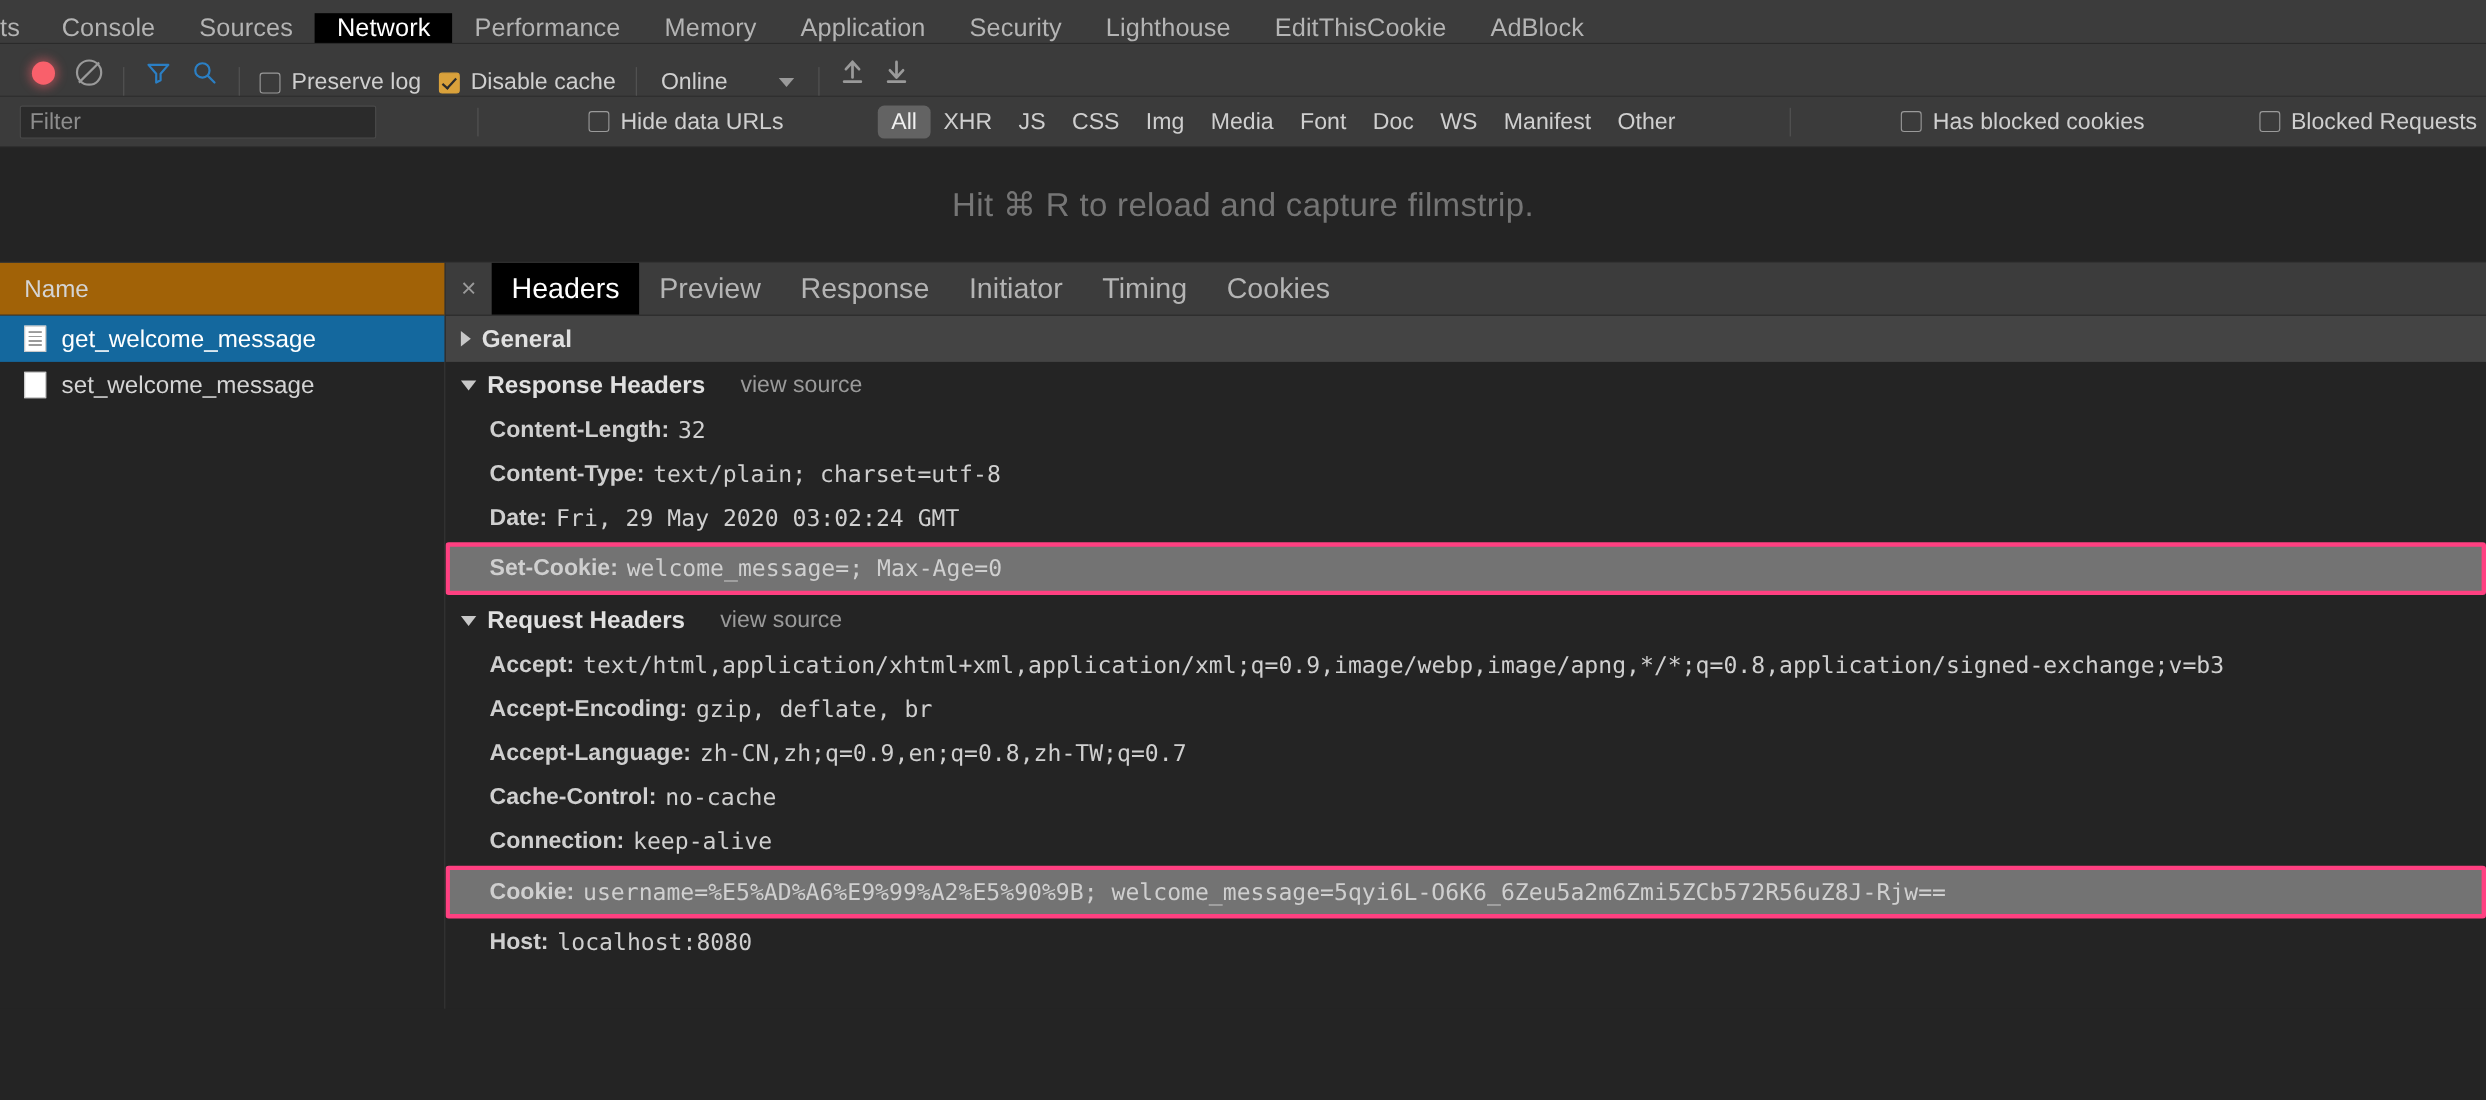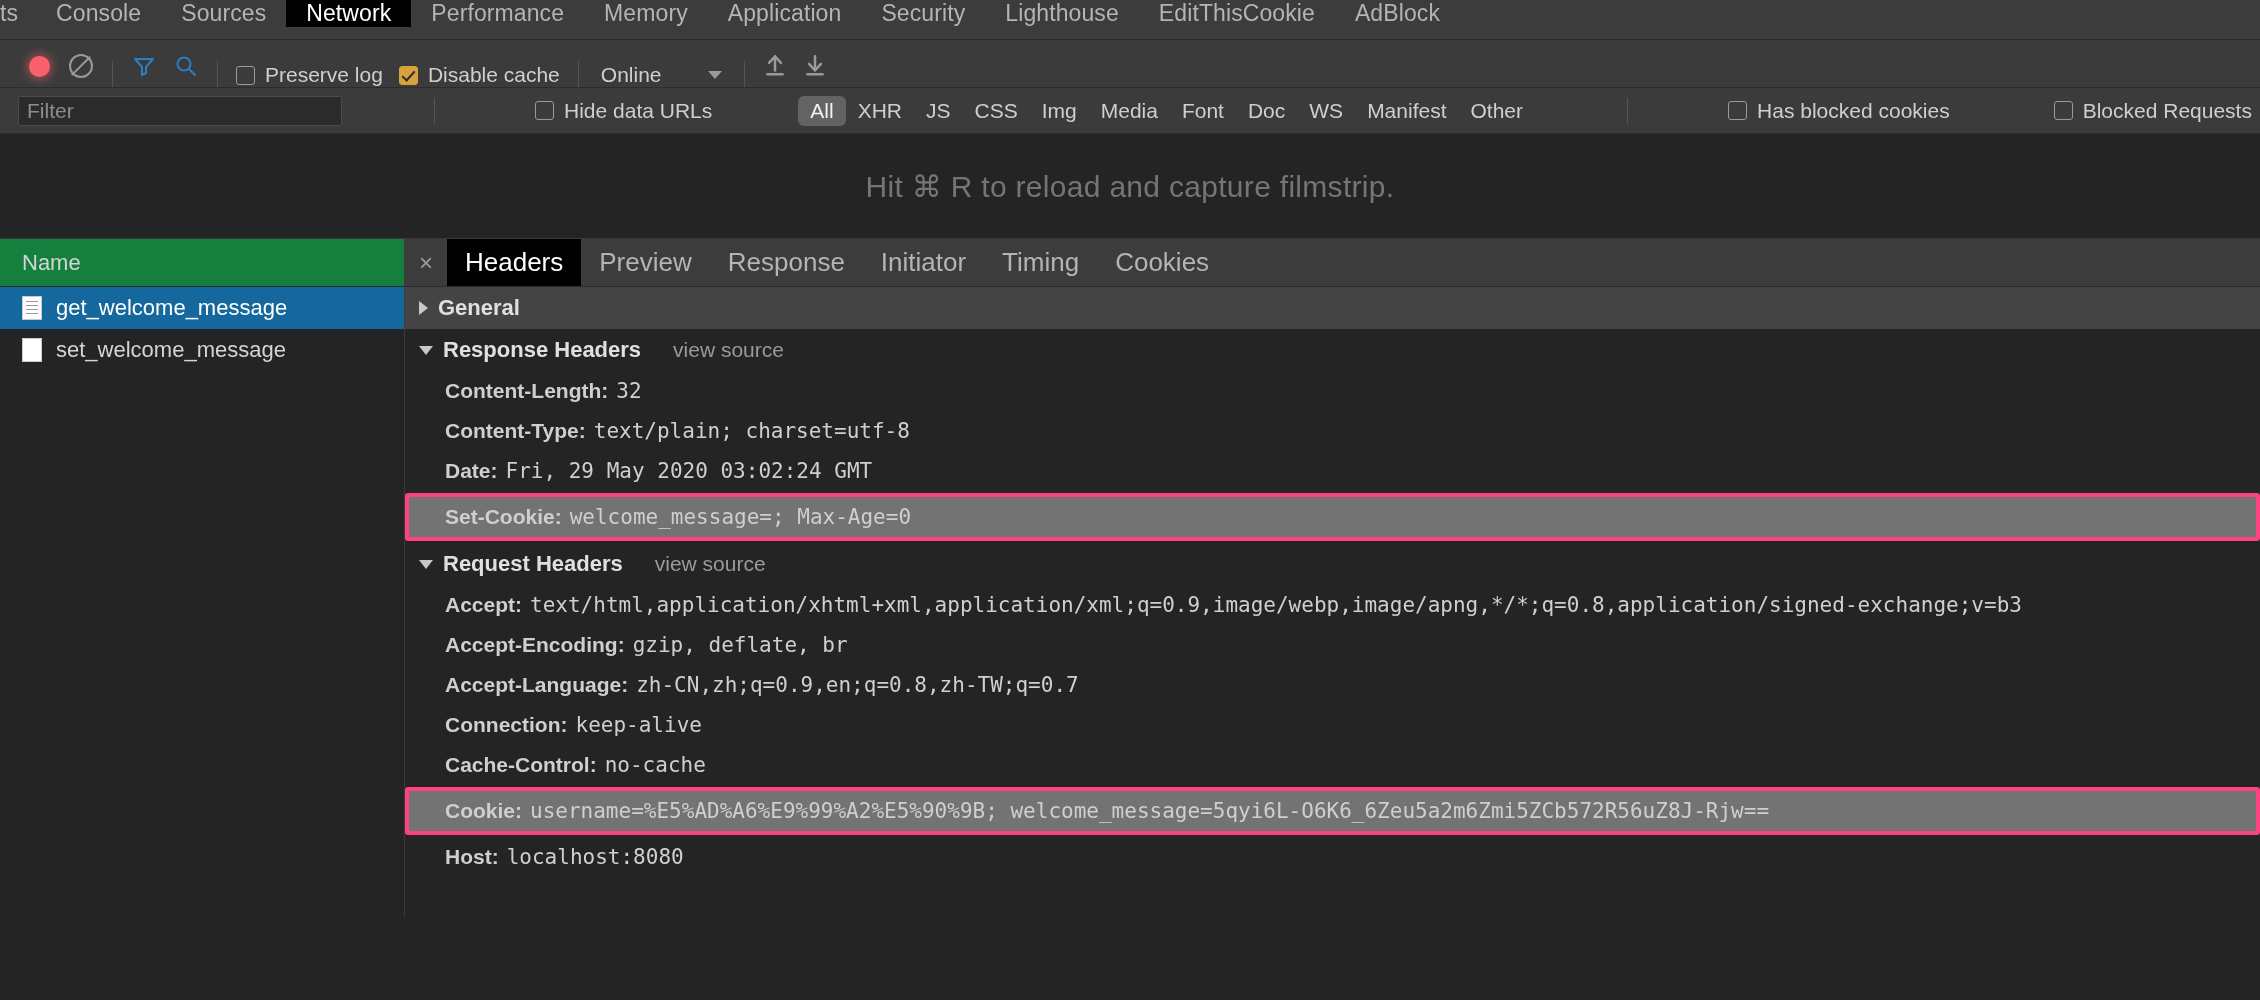"ts" .panel-tabbar { align-items: flex-start -> flex-end }
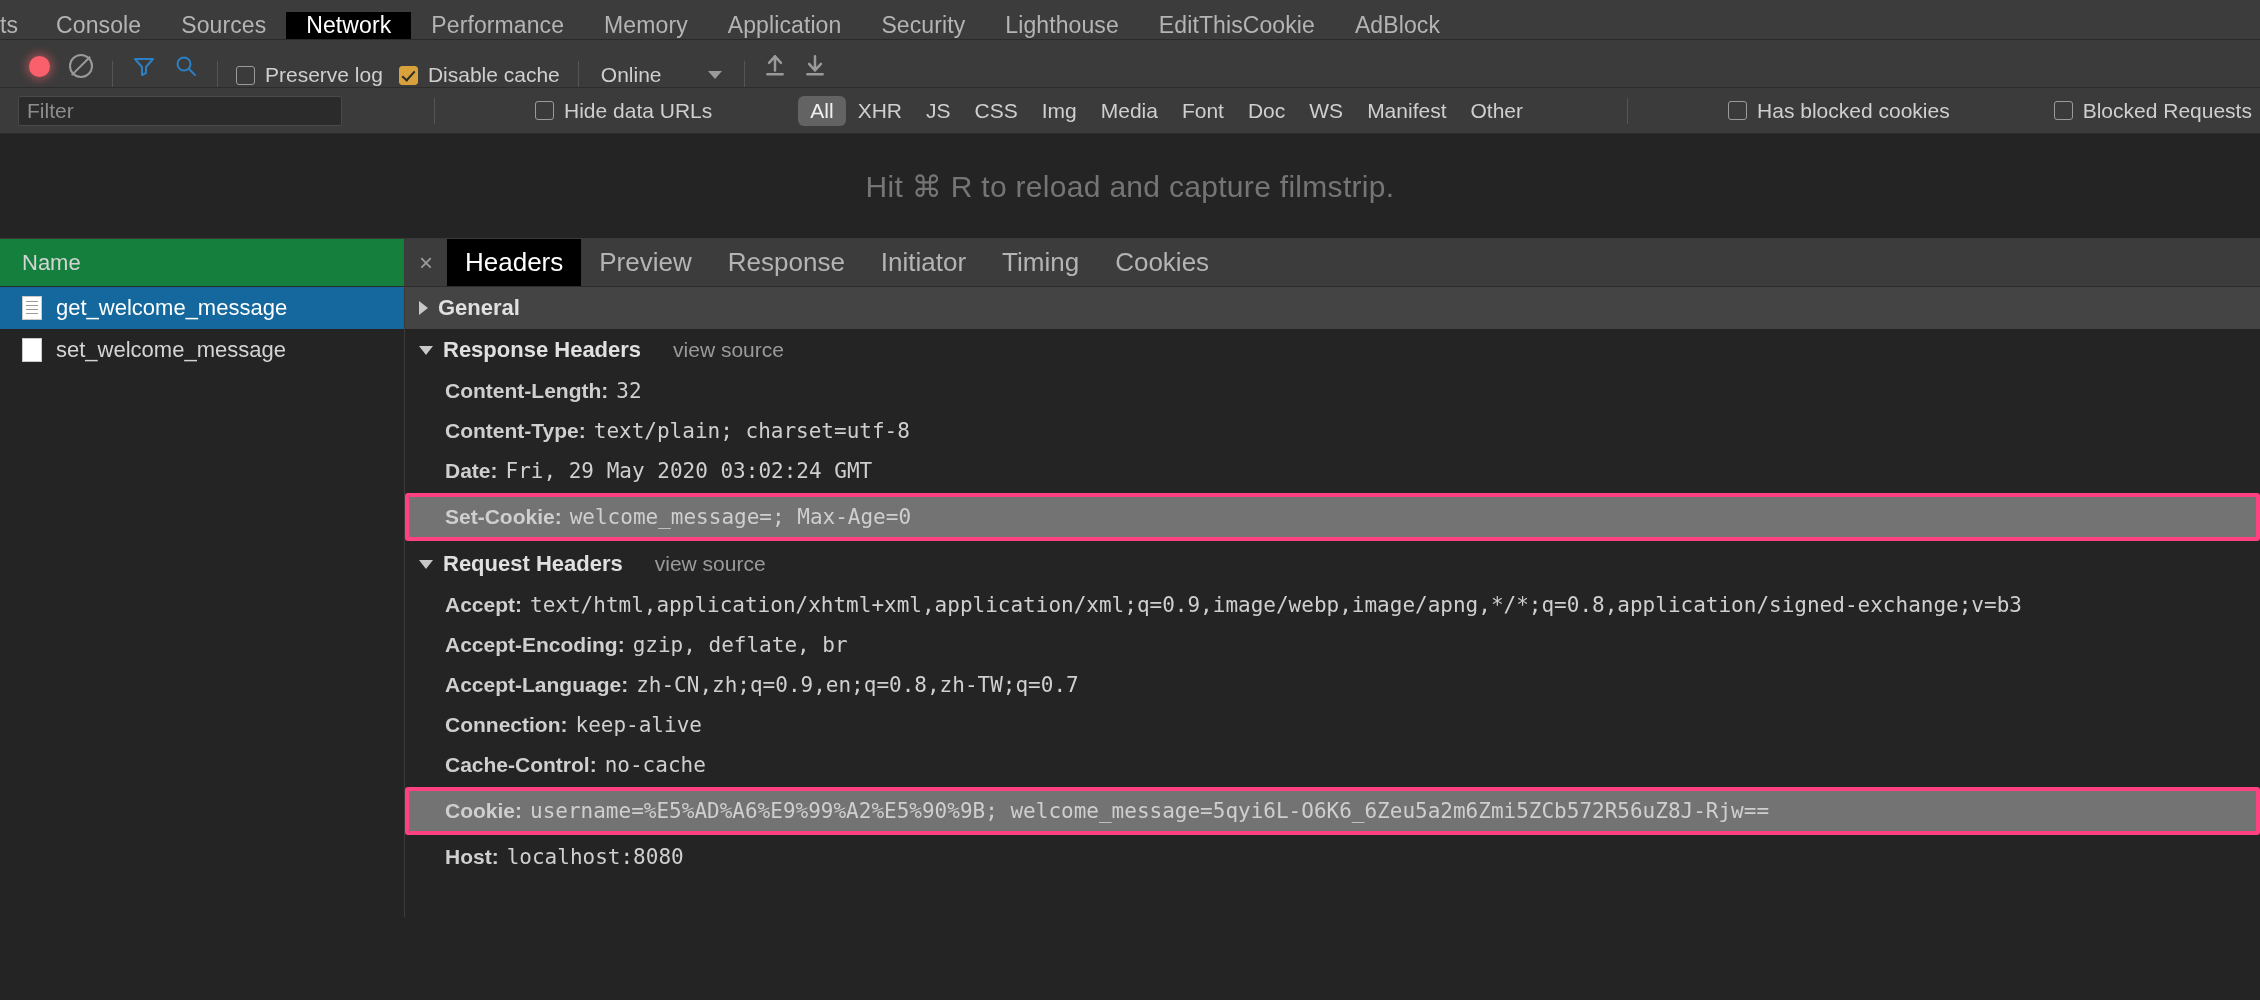"Name" .reqlist-head { background: #15803d -> #a16207 }
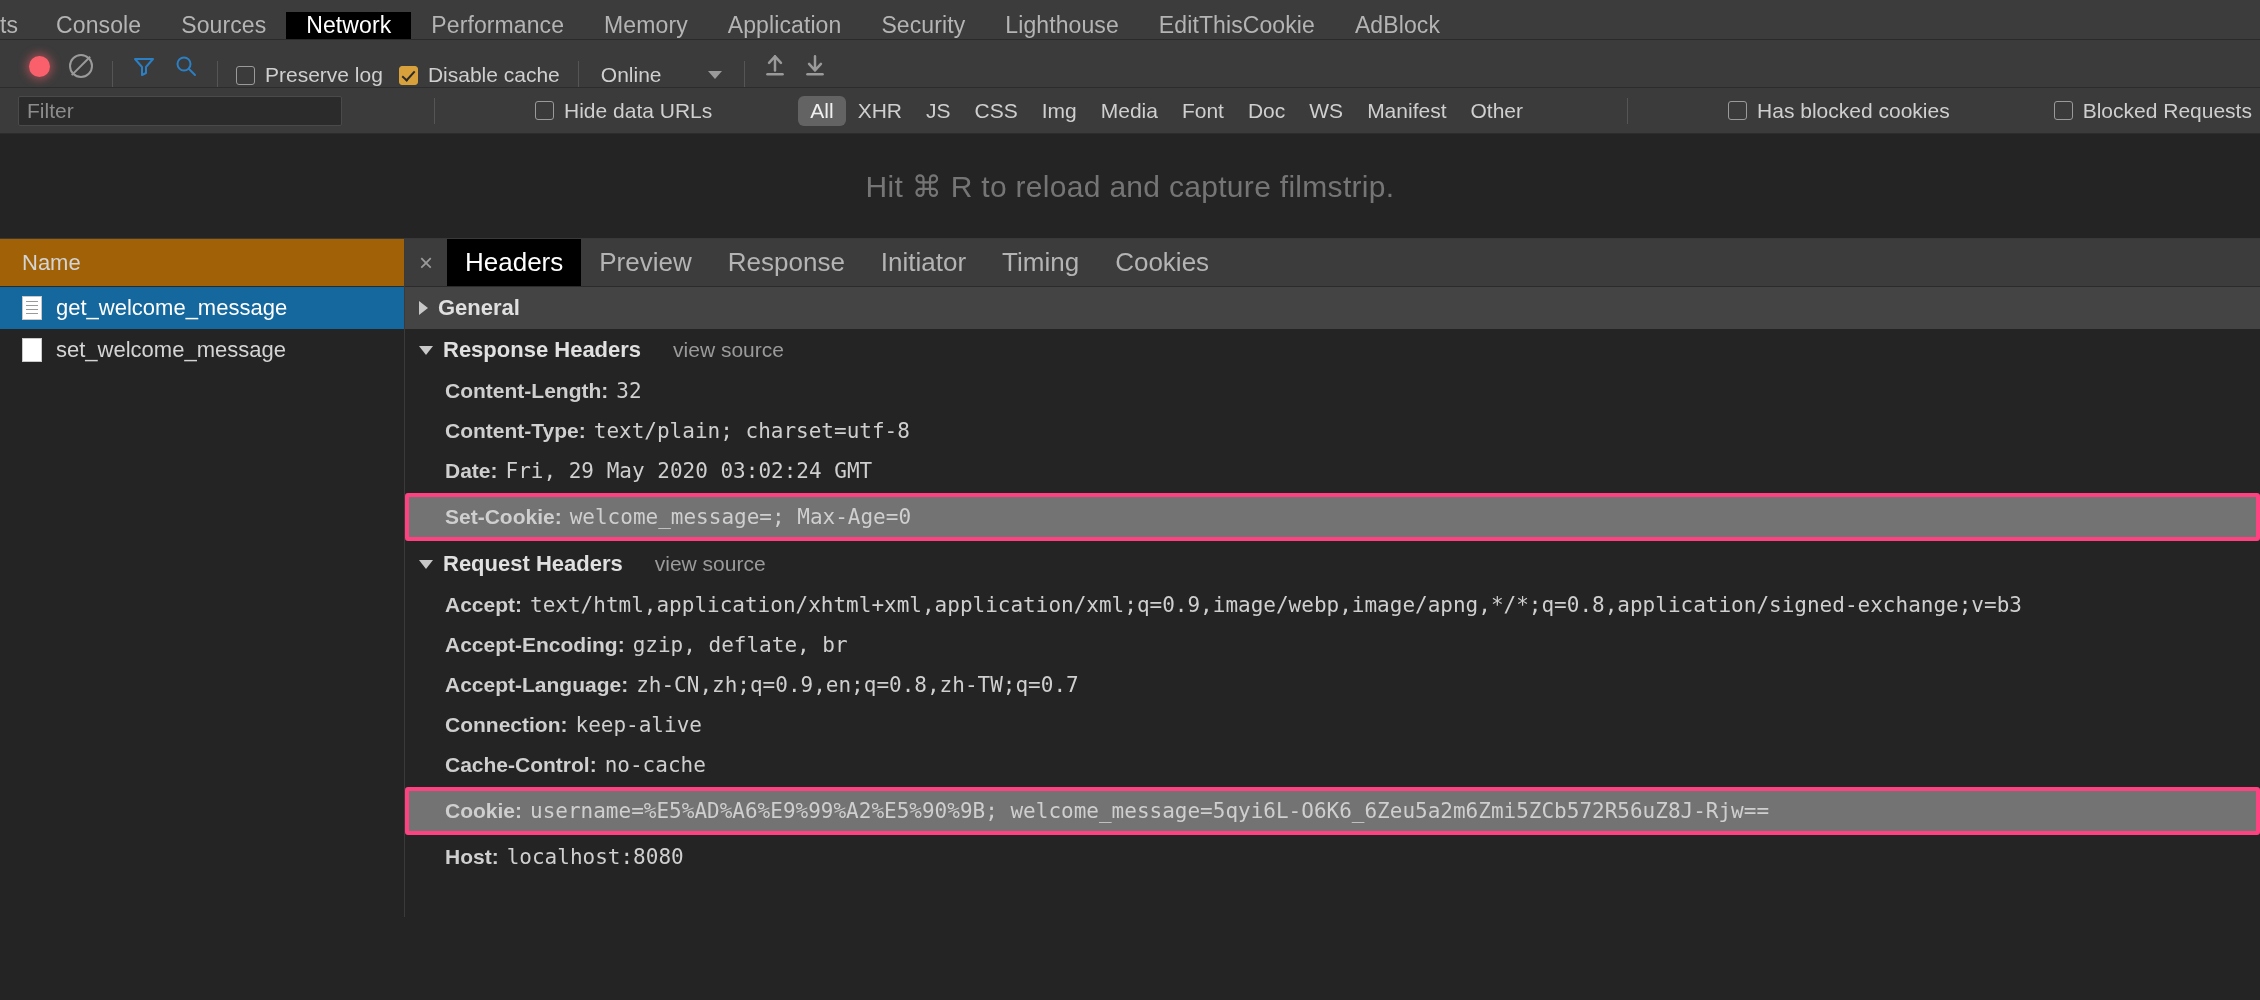"Connection:" div.hdr-row { order: before "Cache-Control:" -> after "Cache-Control:" }
